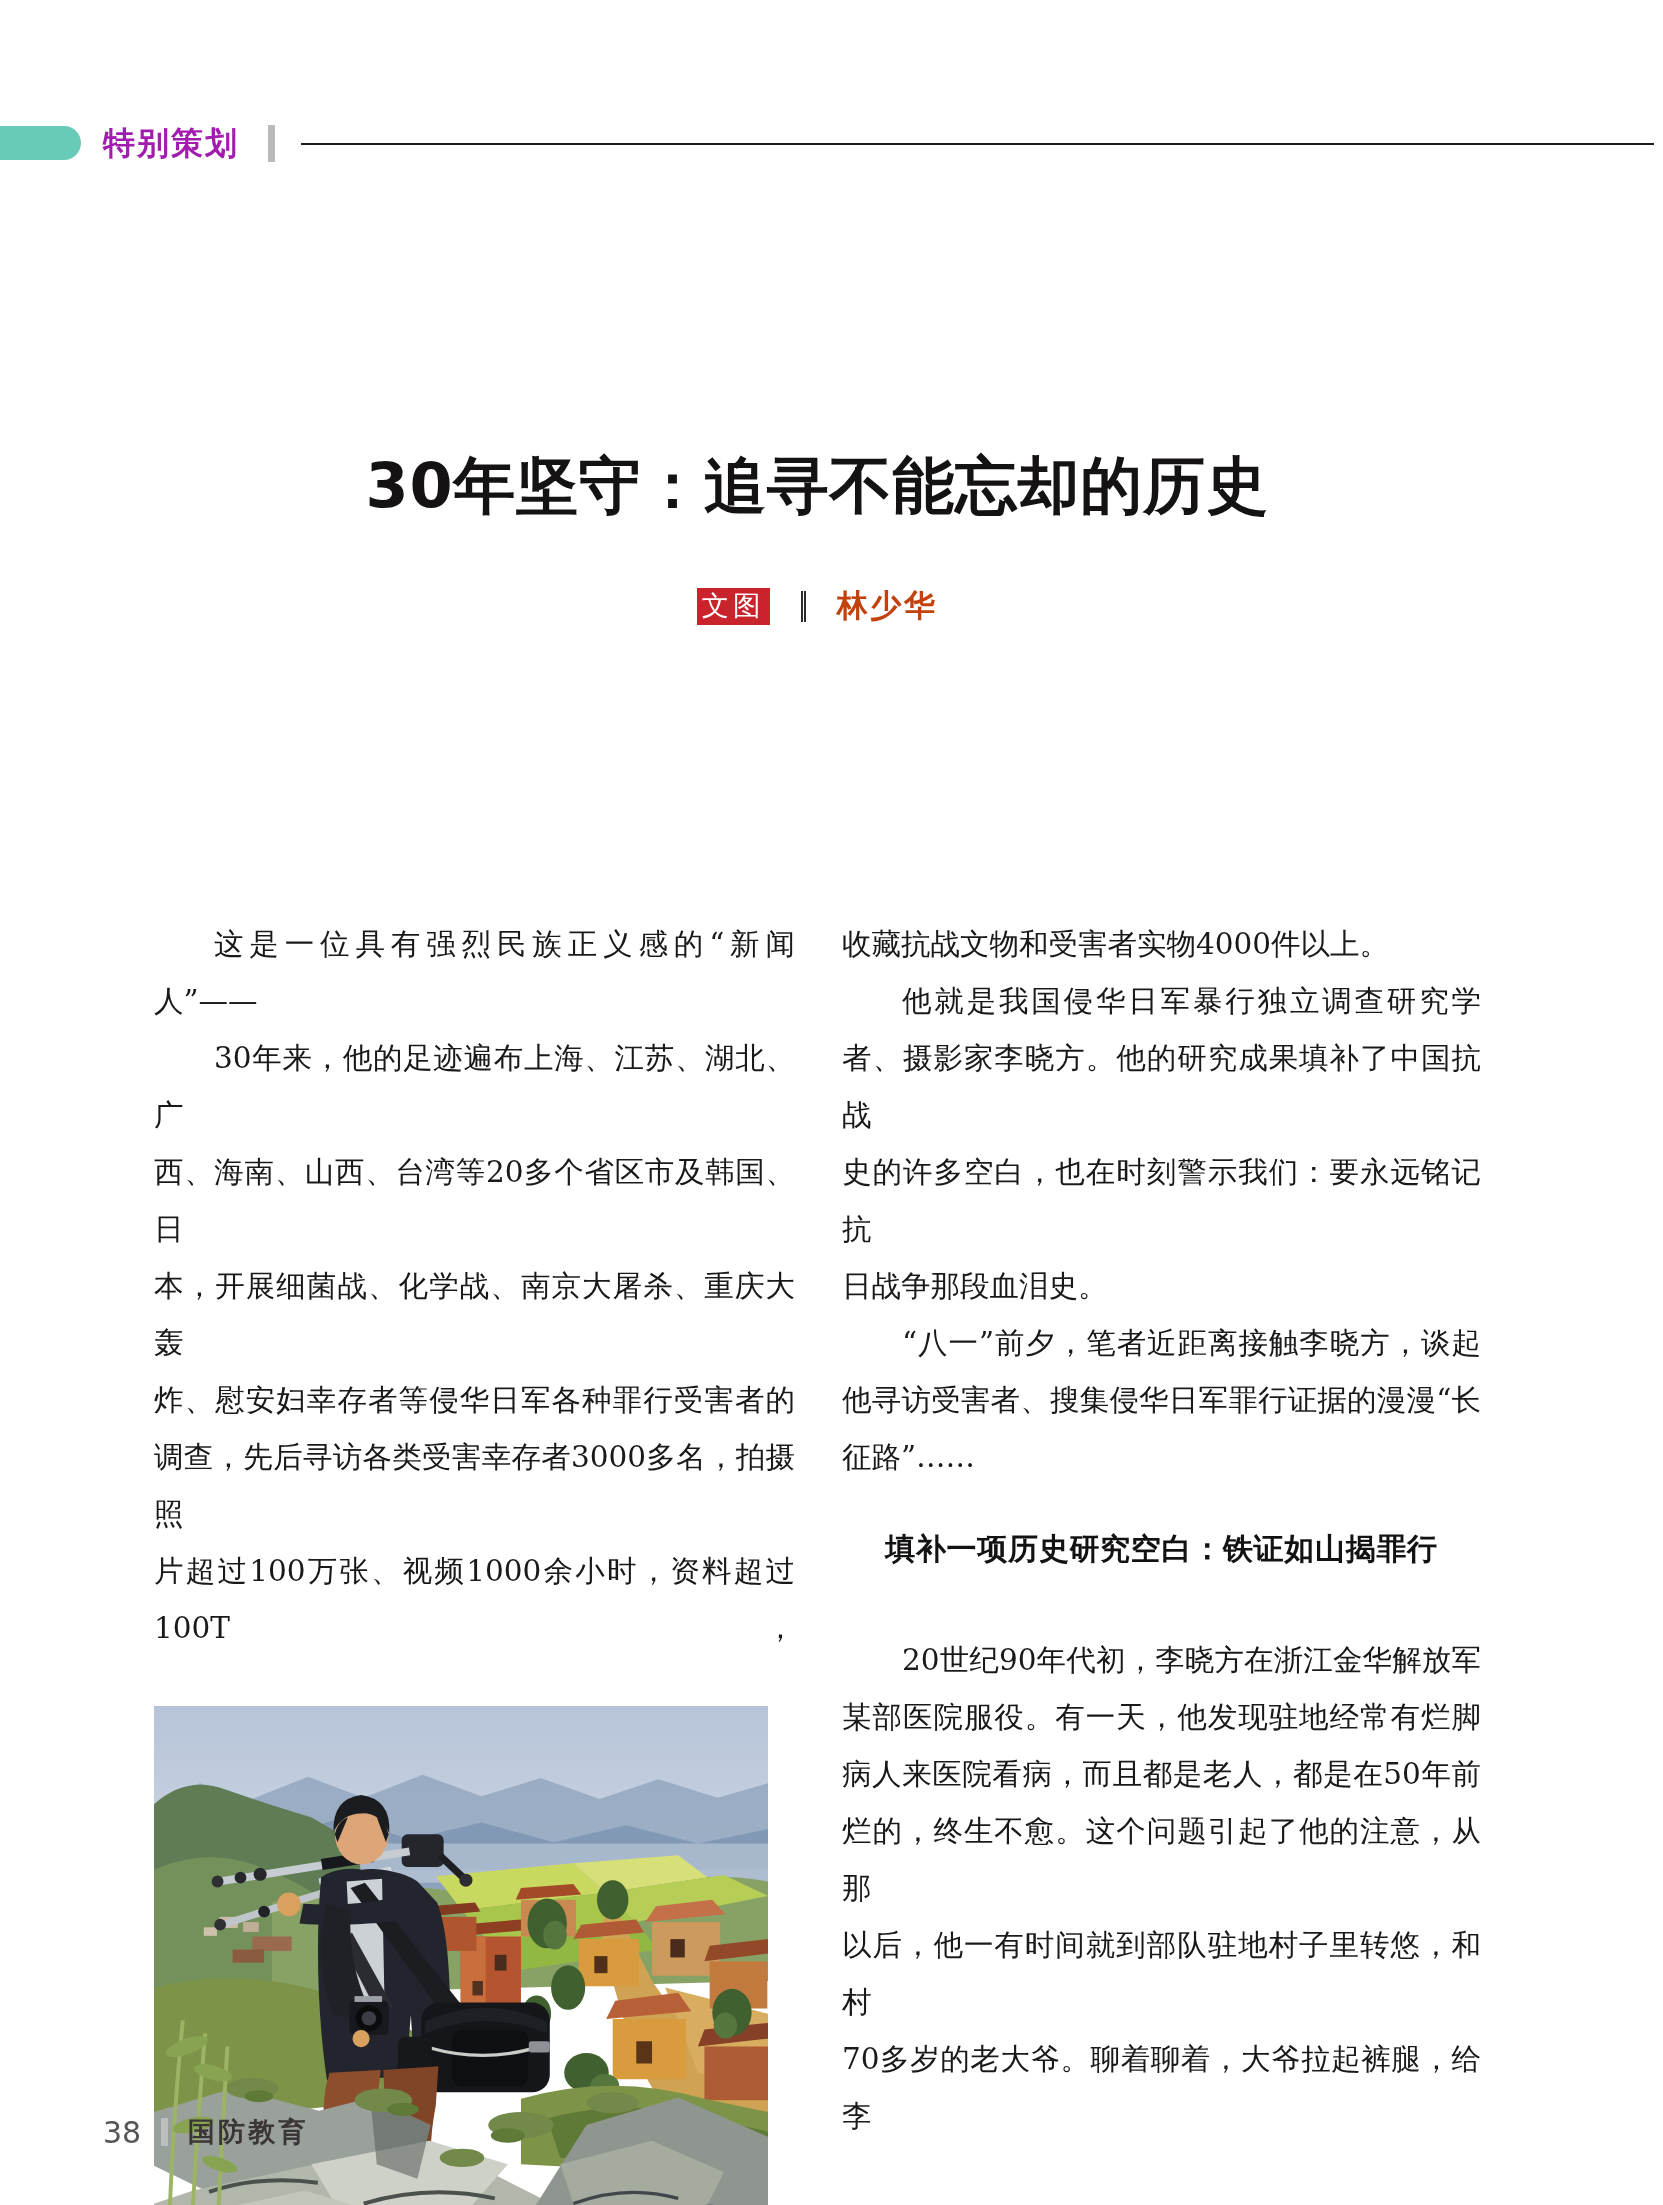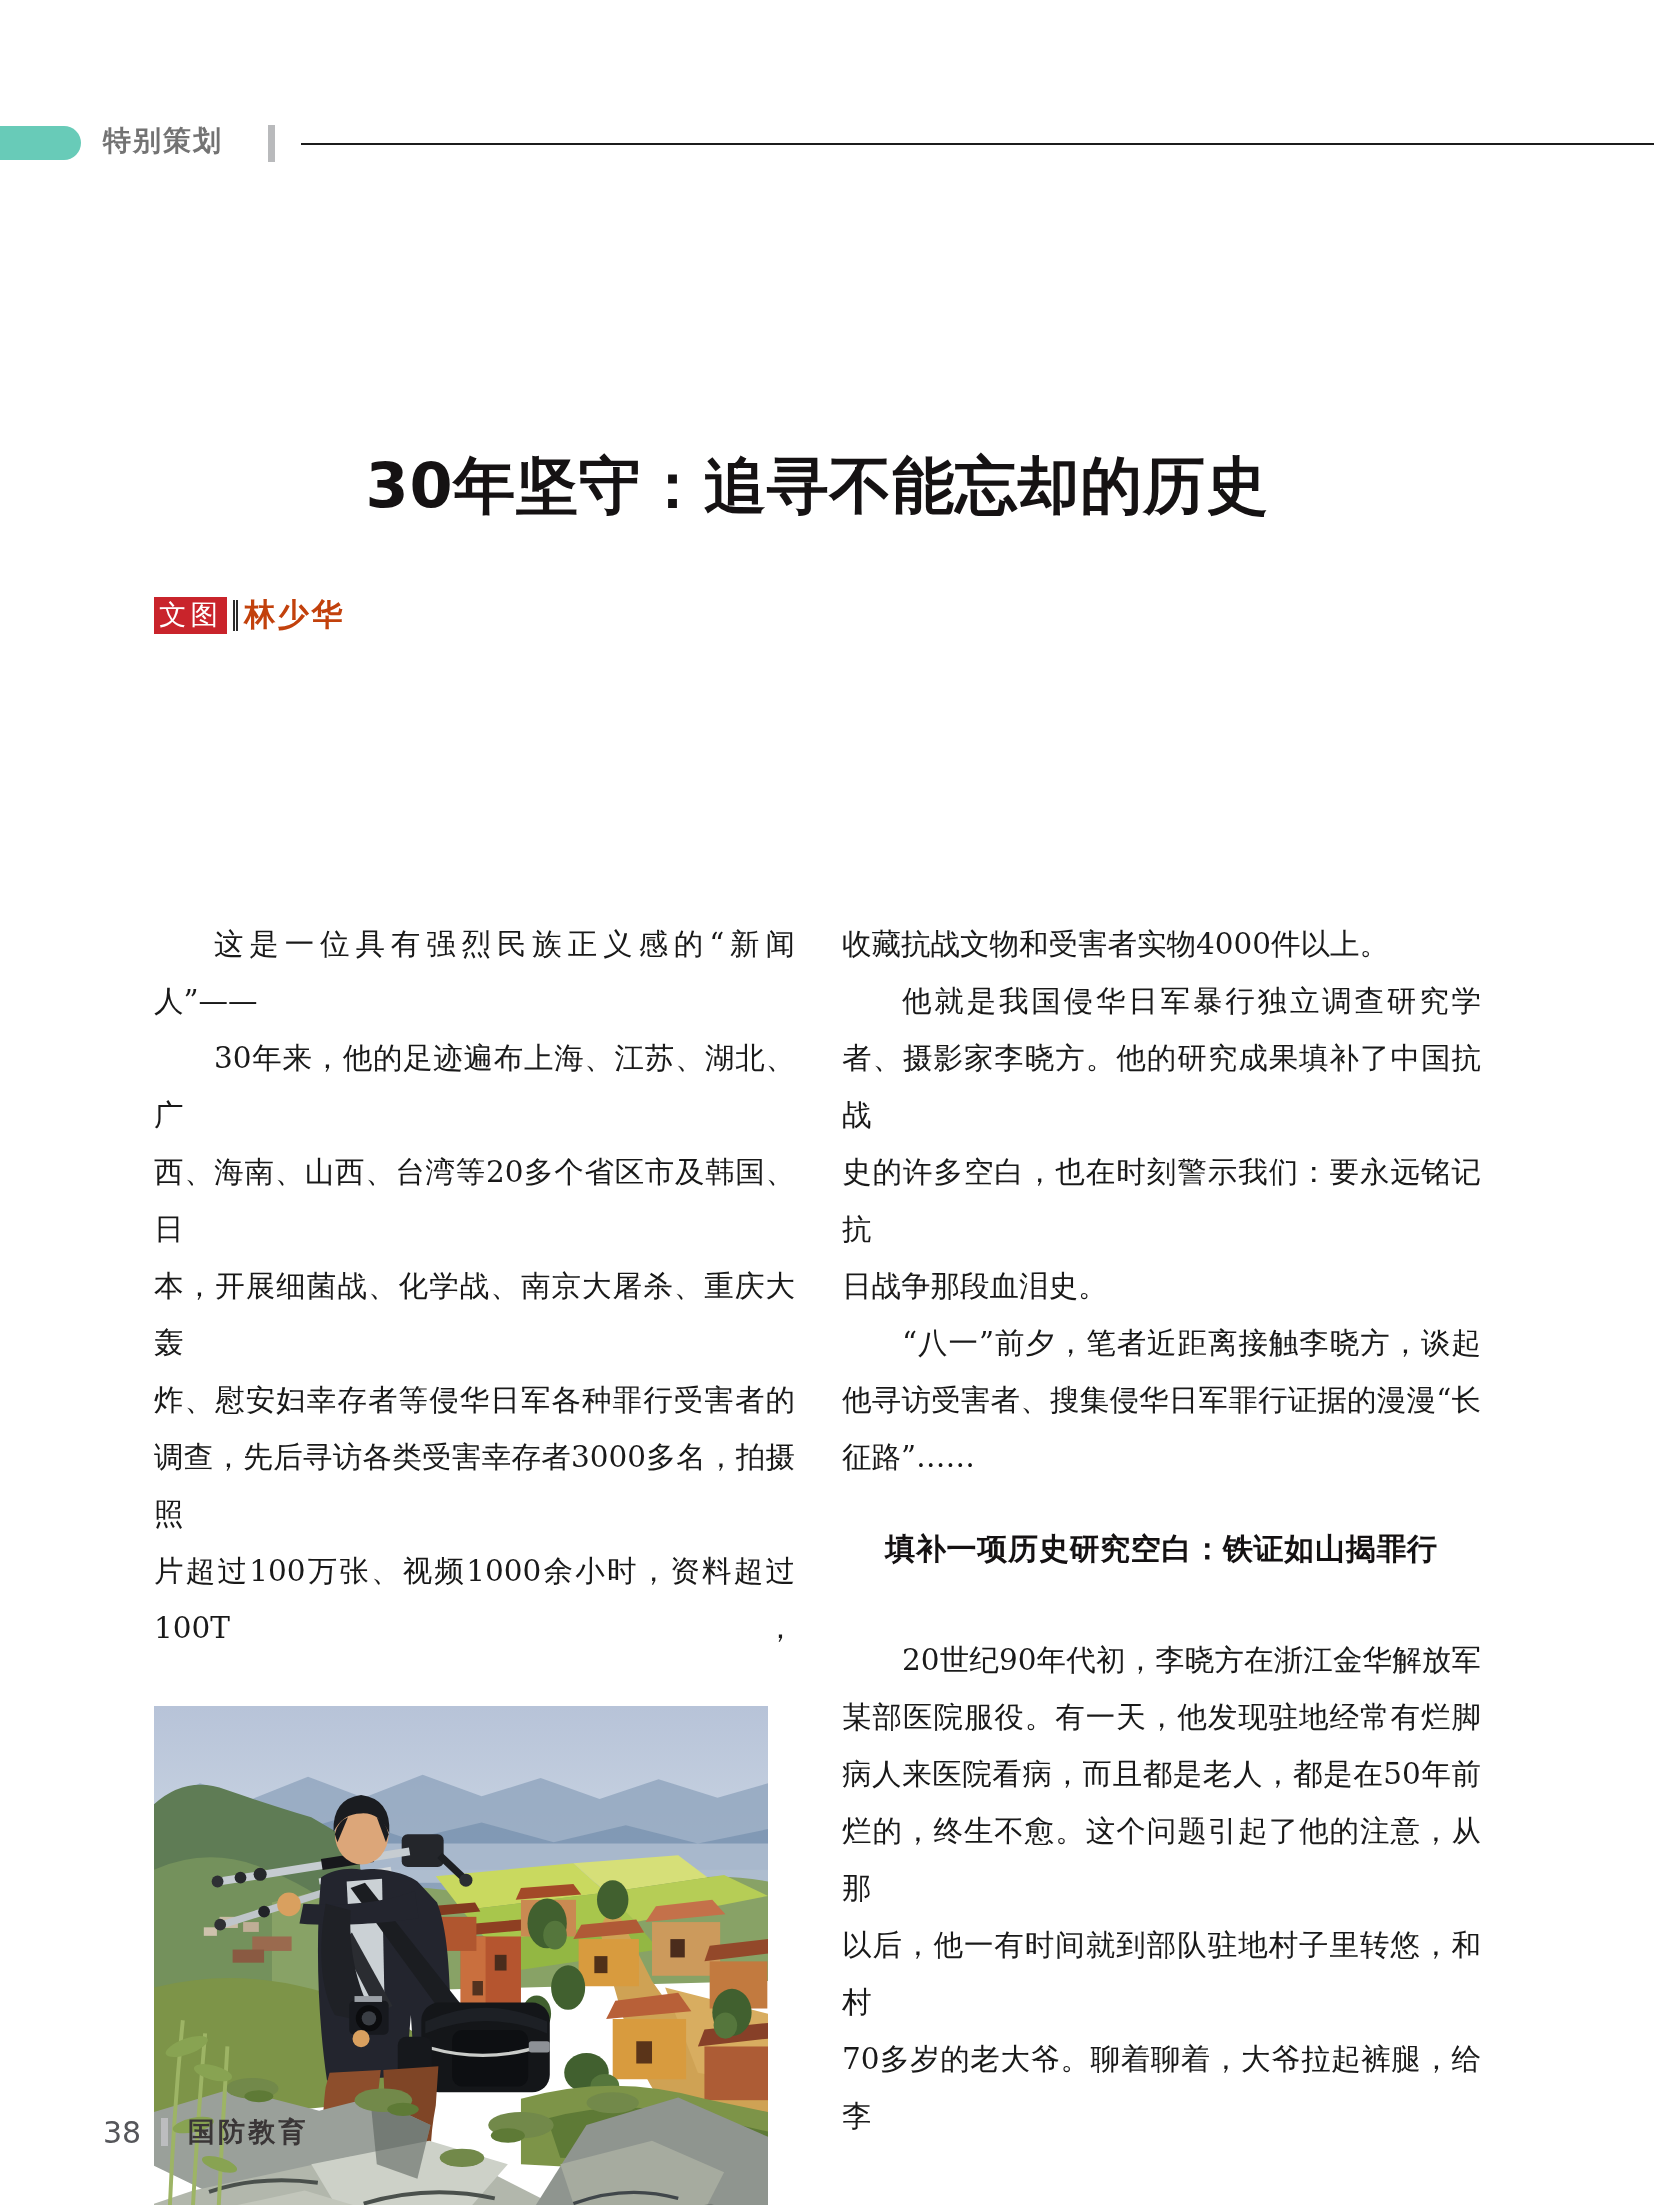"特别策划" .header-label { color: #737373 -> #a21caf; font-size: 28px -> 32px }
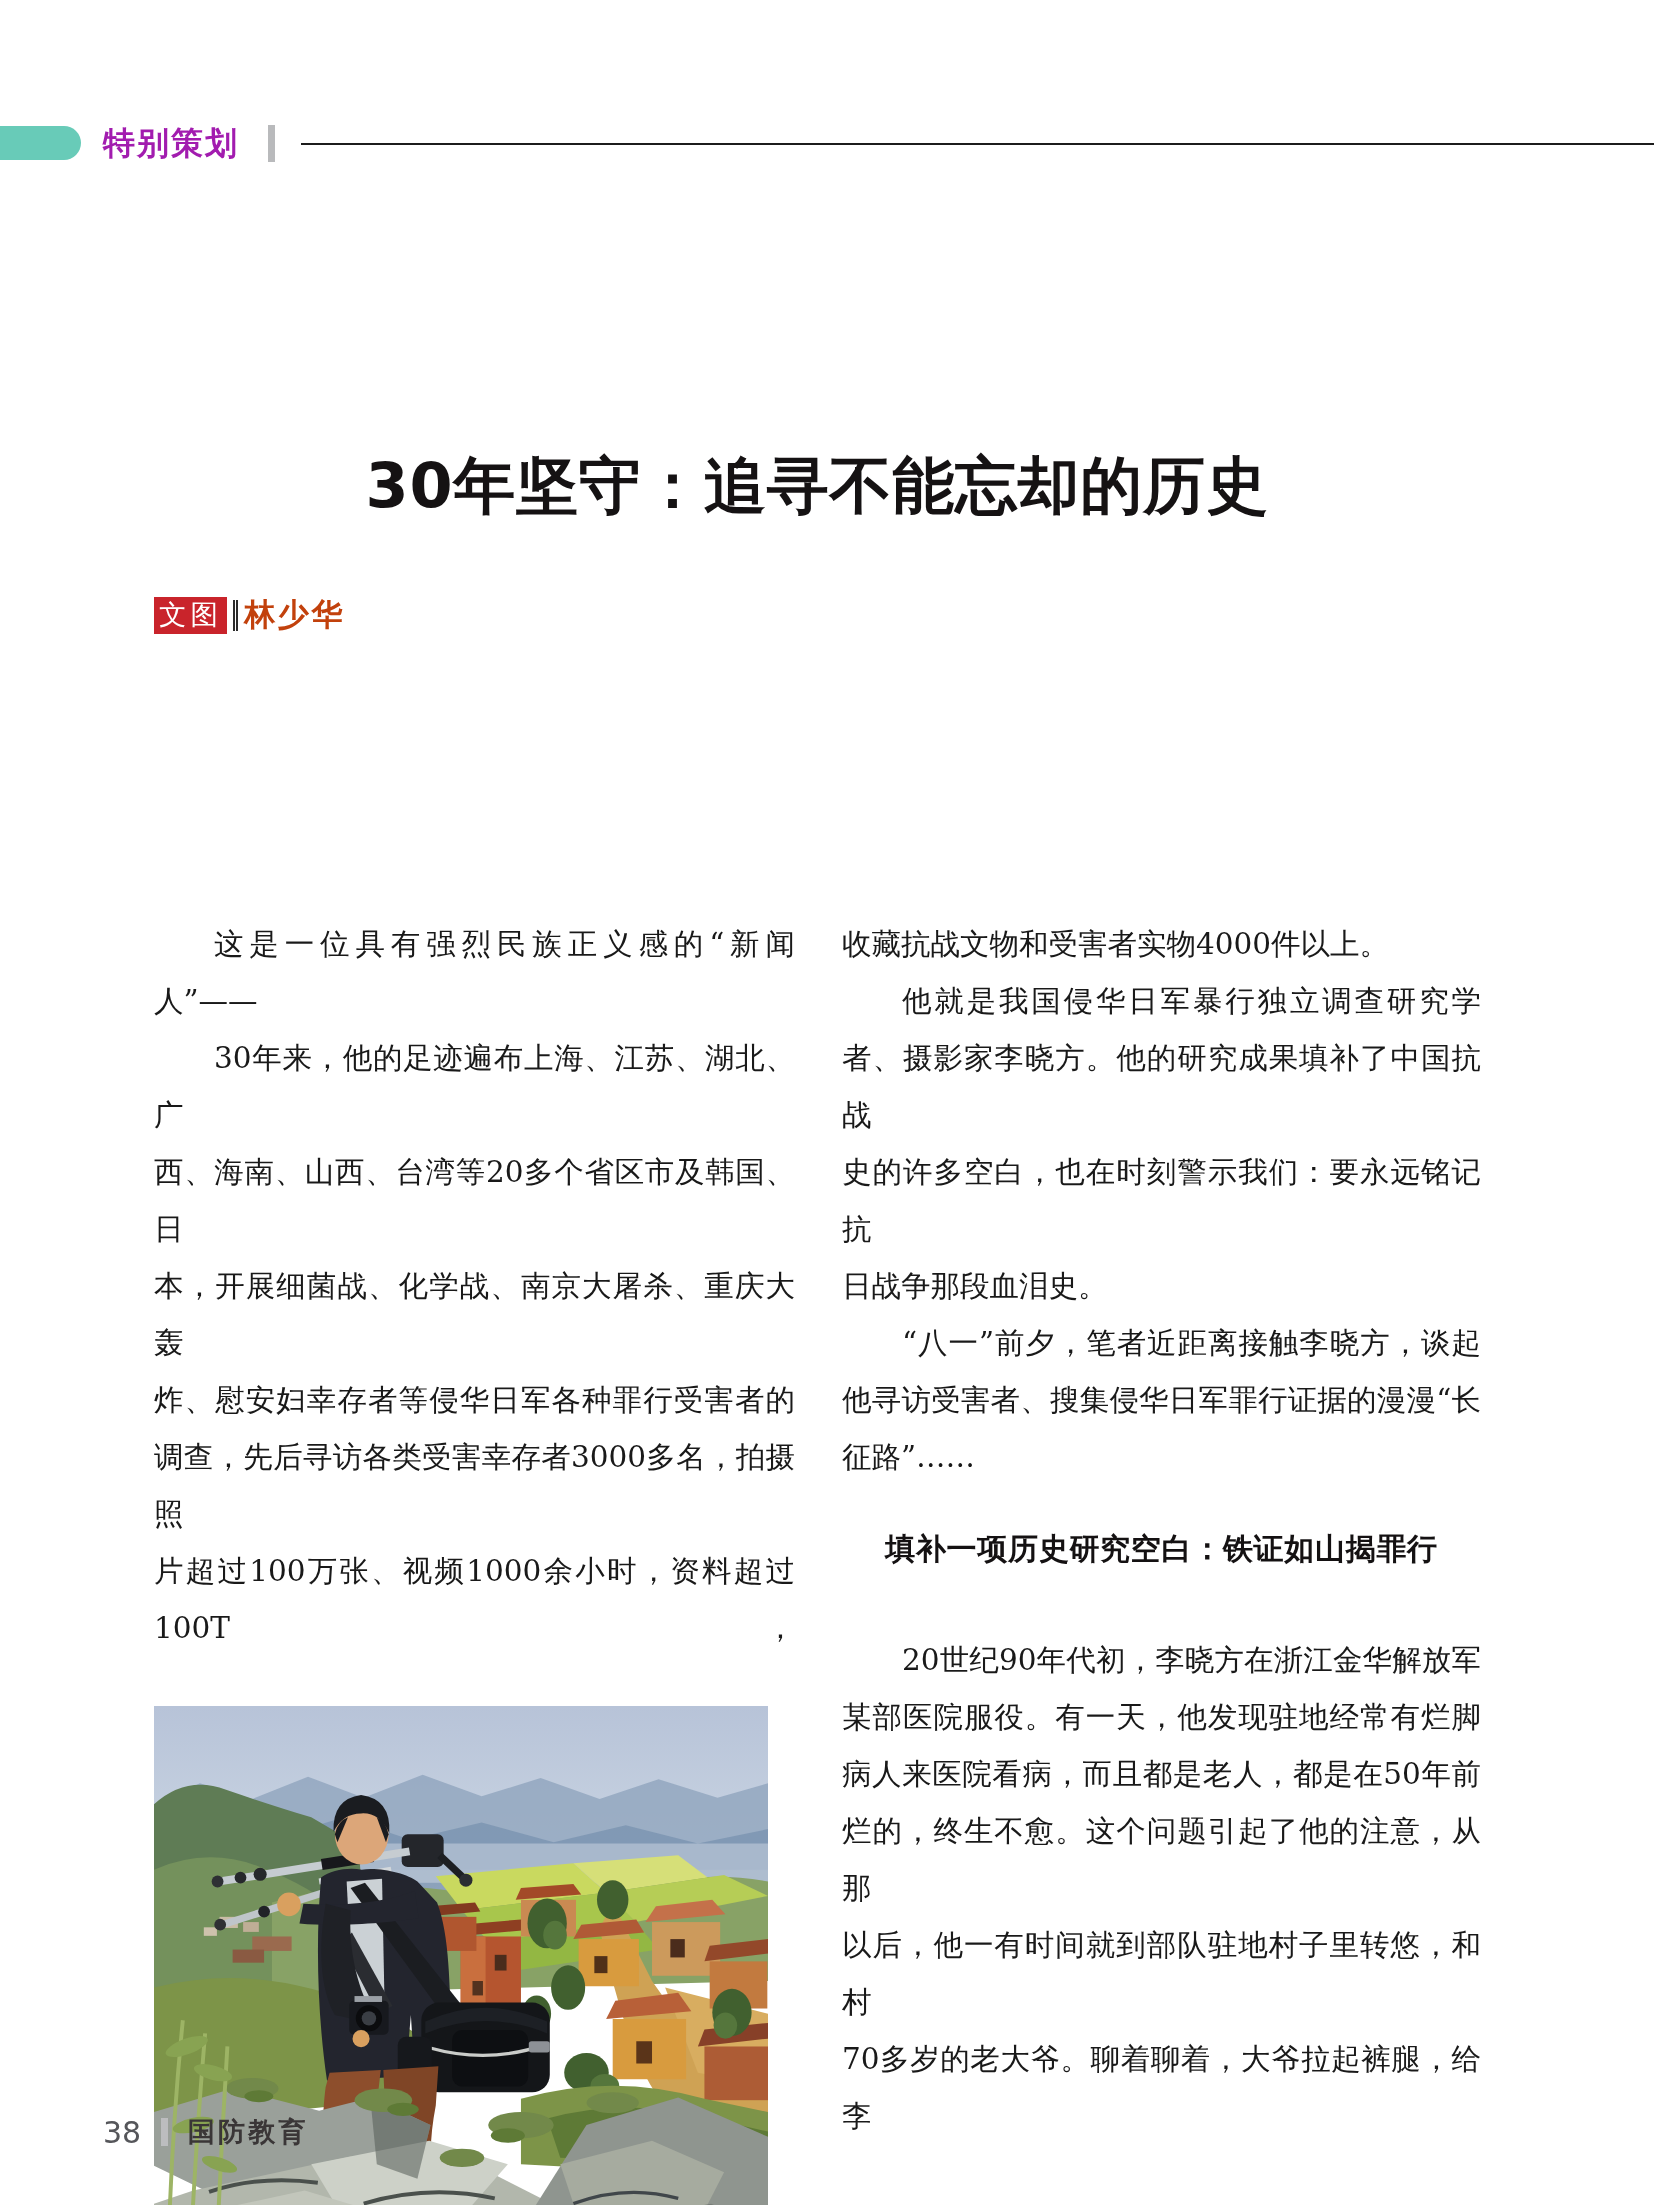"文图" .byline { gap: 6px -> 31px; justify-content: flex-start -> center; margin-top: 9px -> none }
